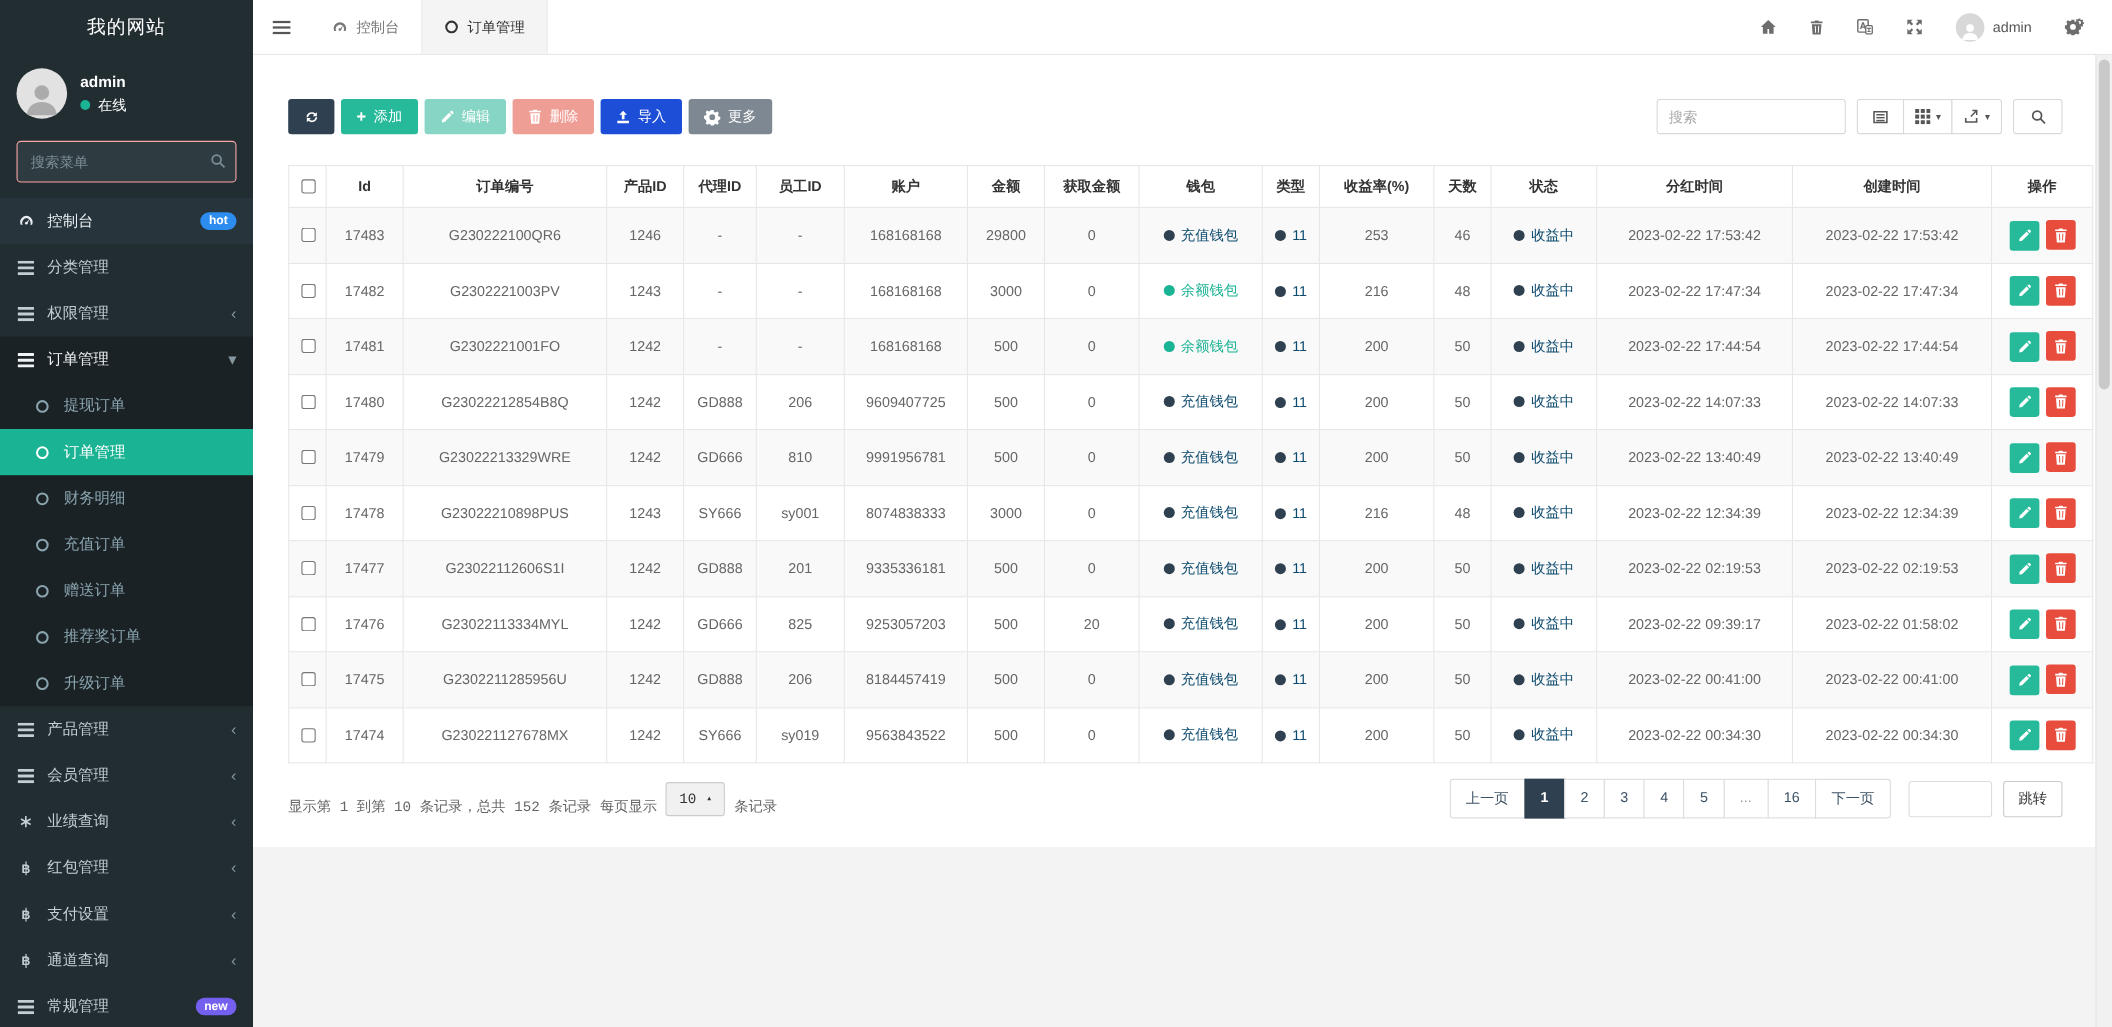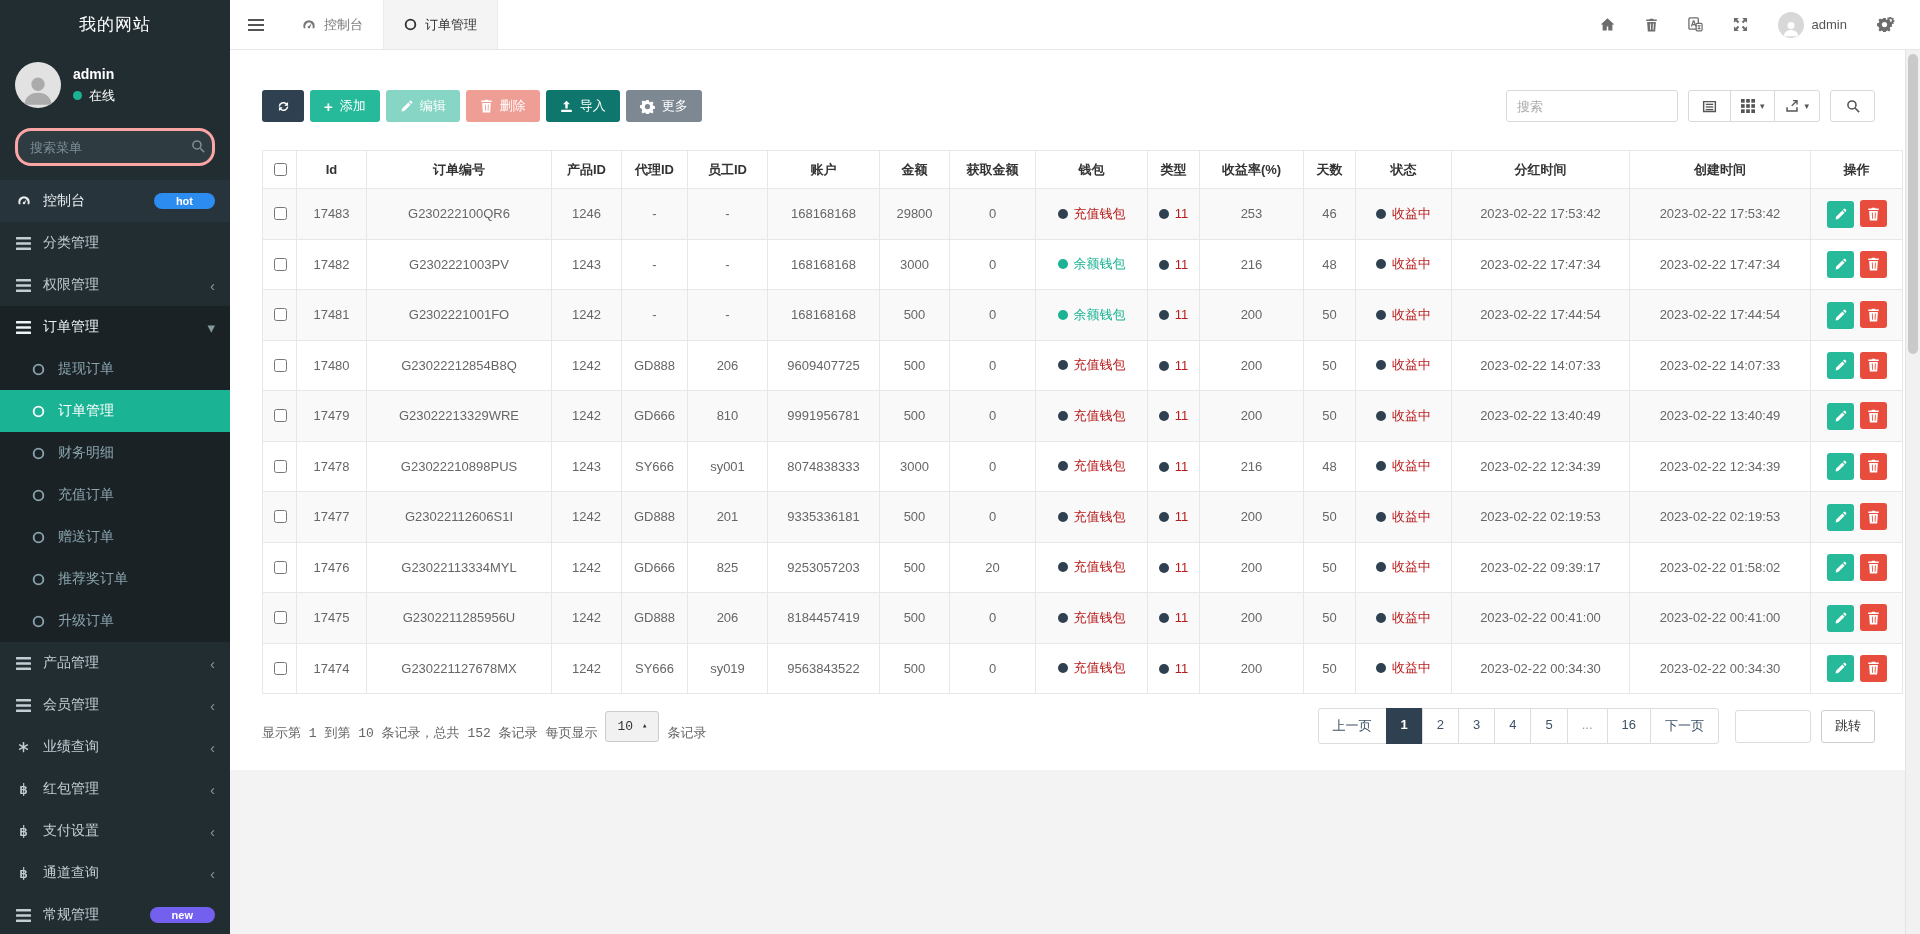"导入" .btn-red { background: #0f766e -> #1d4ed8 }
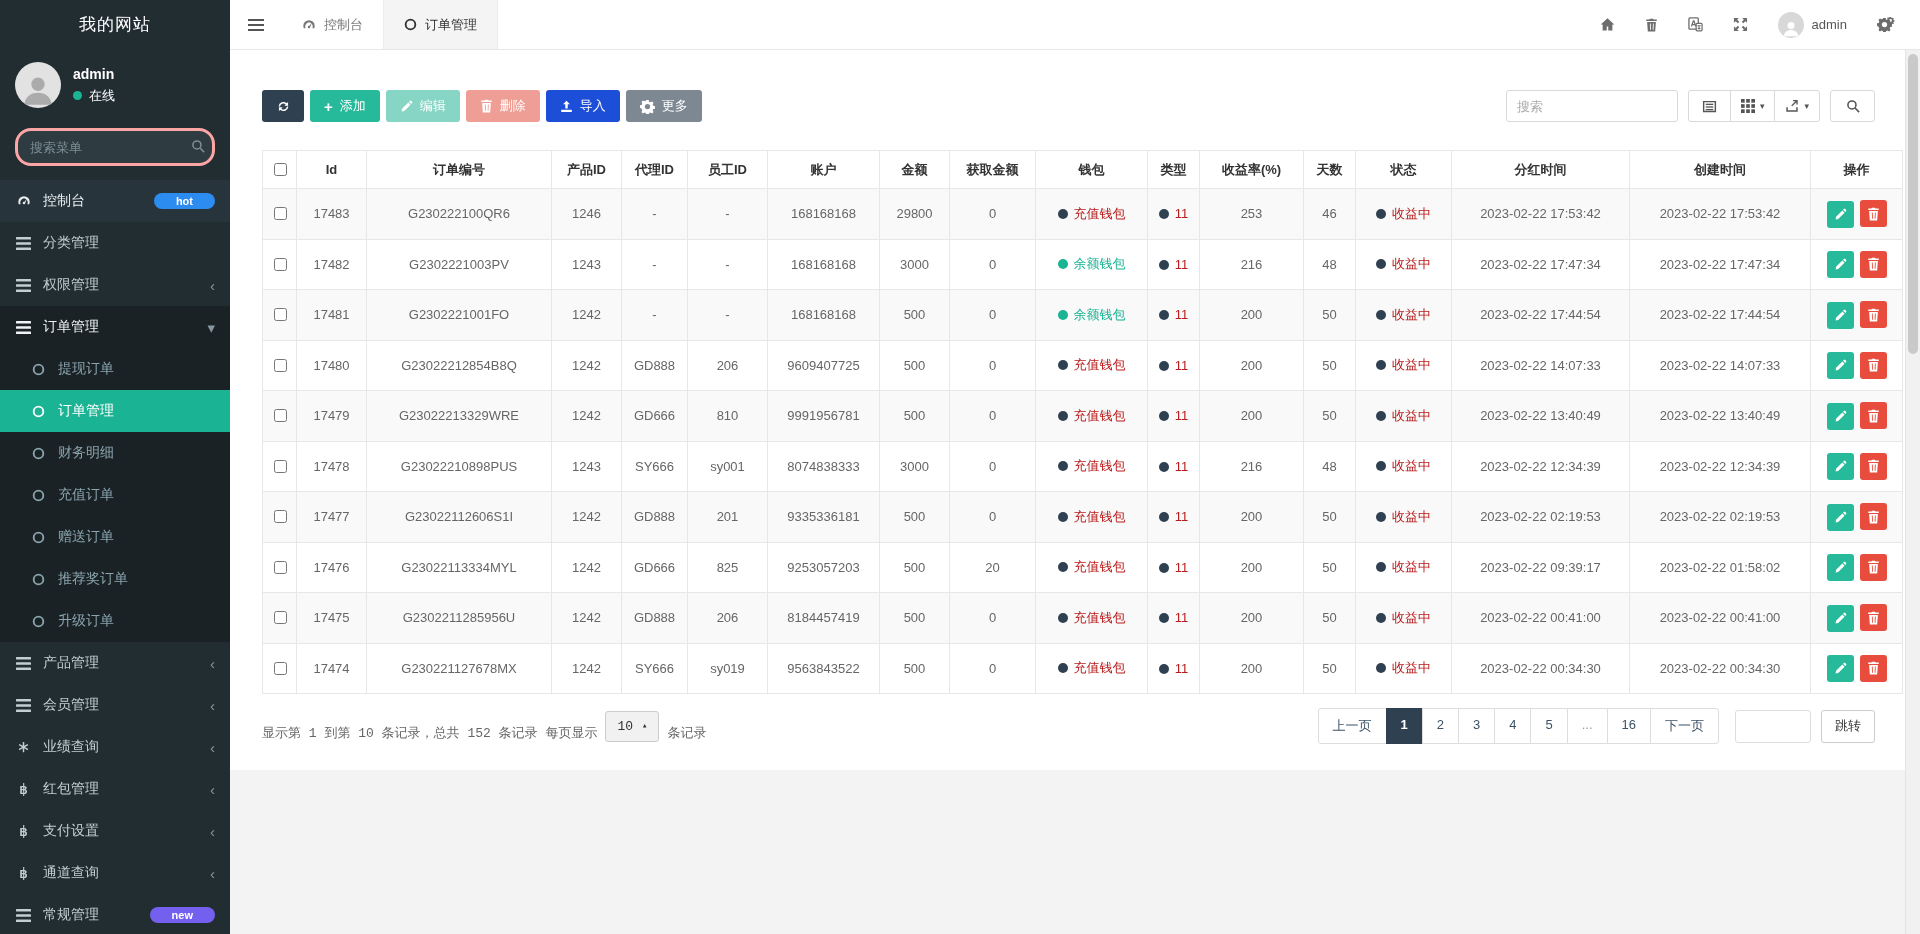"搜索菜单" .menu-search input { border: 3px solid #fca5a5 -> 1px solid #fca5a5; border-radius: 16px -> 4px }
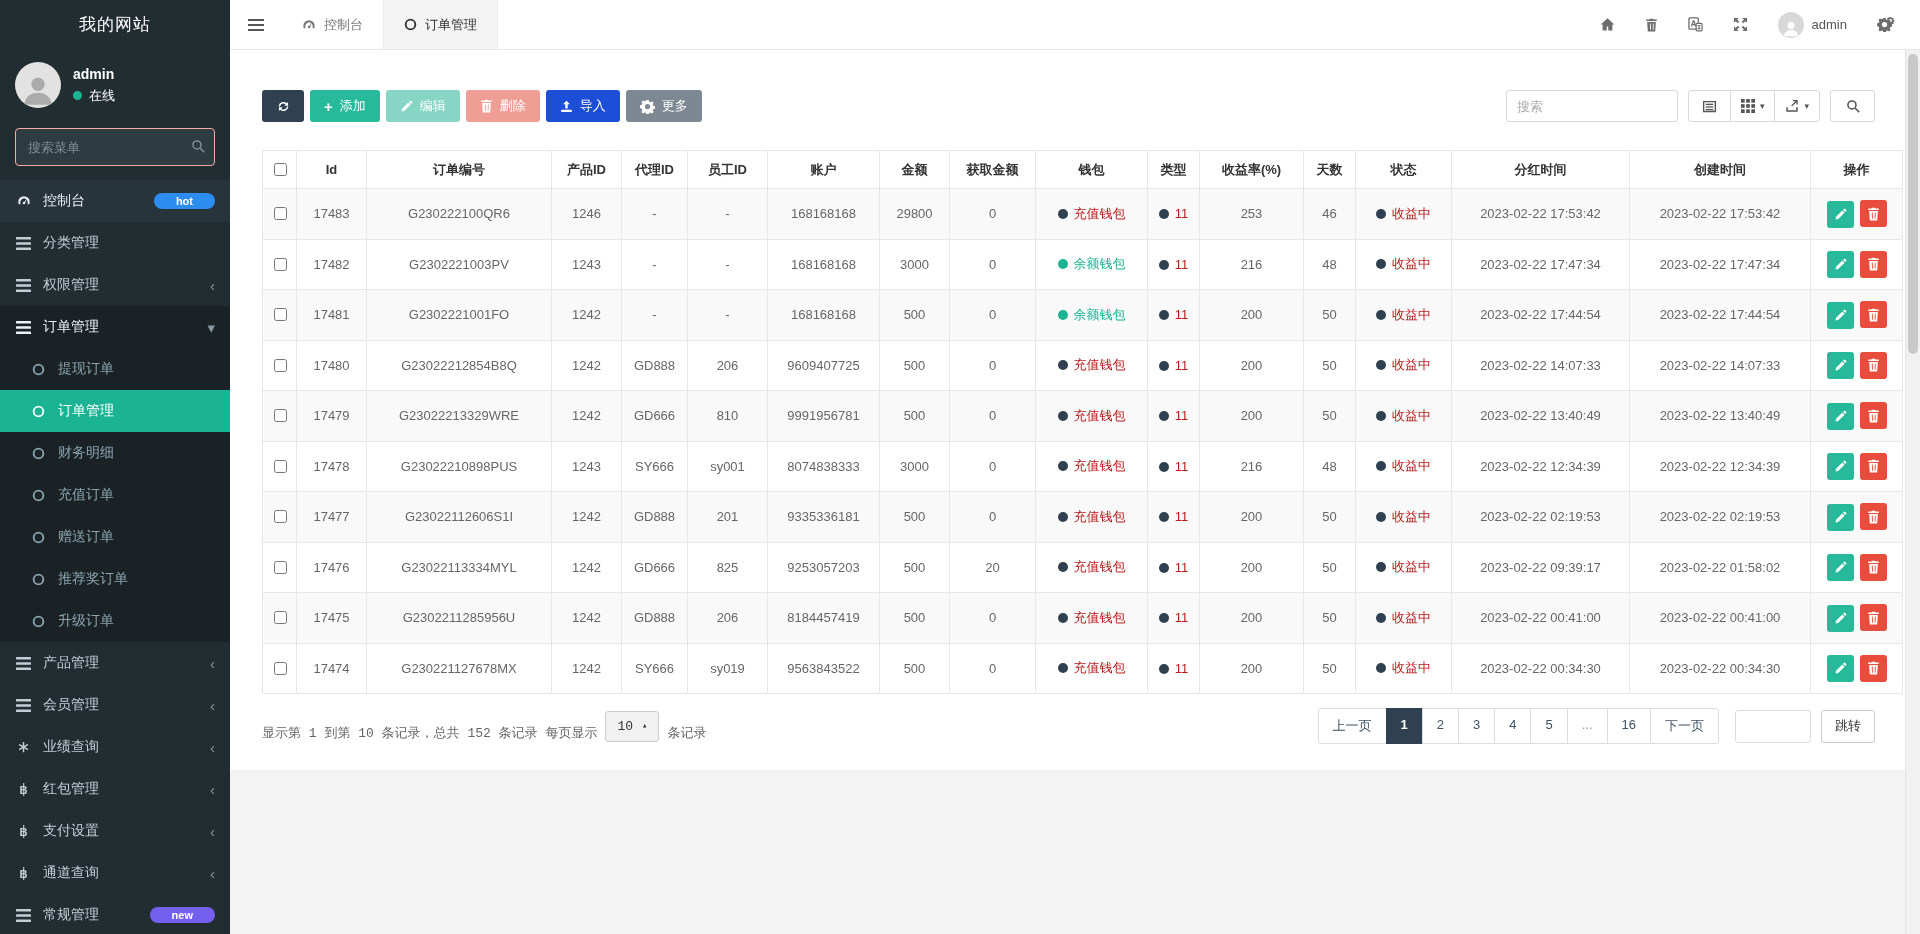"hot" .badge { padding: 2px 22px -> 2px 8px }
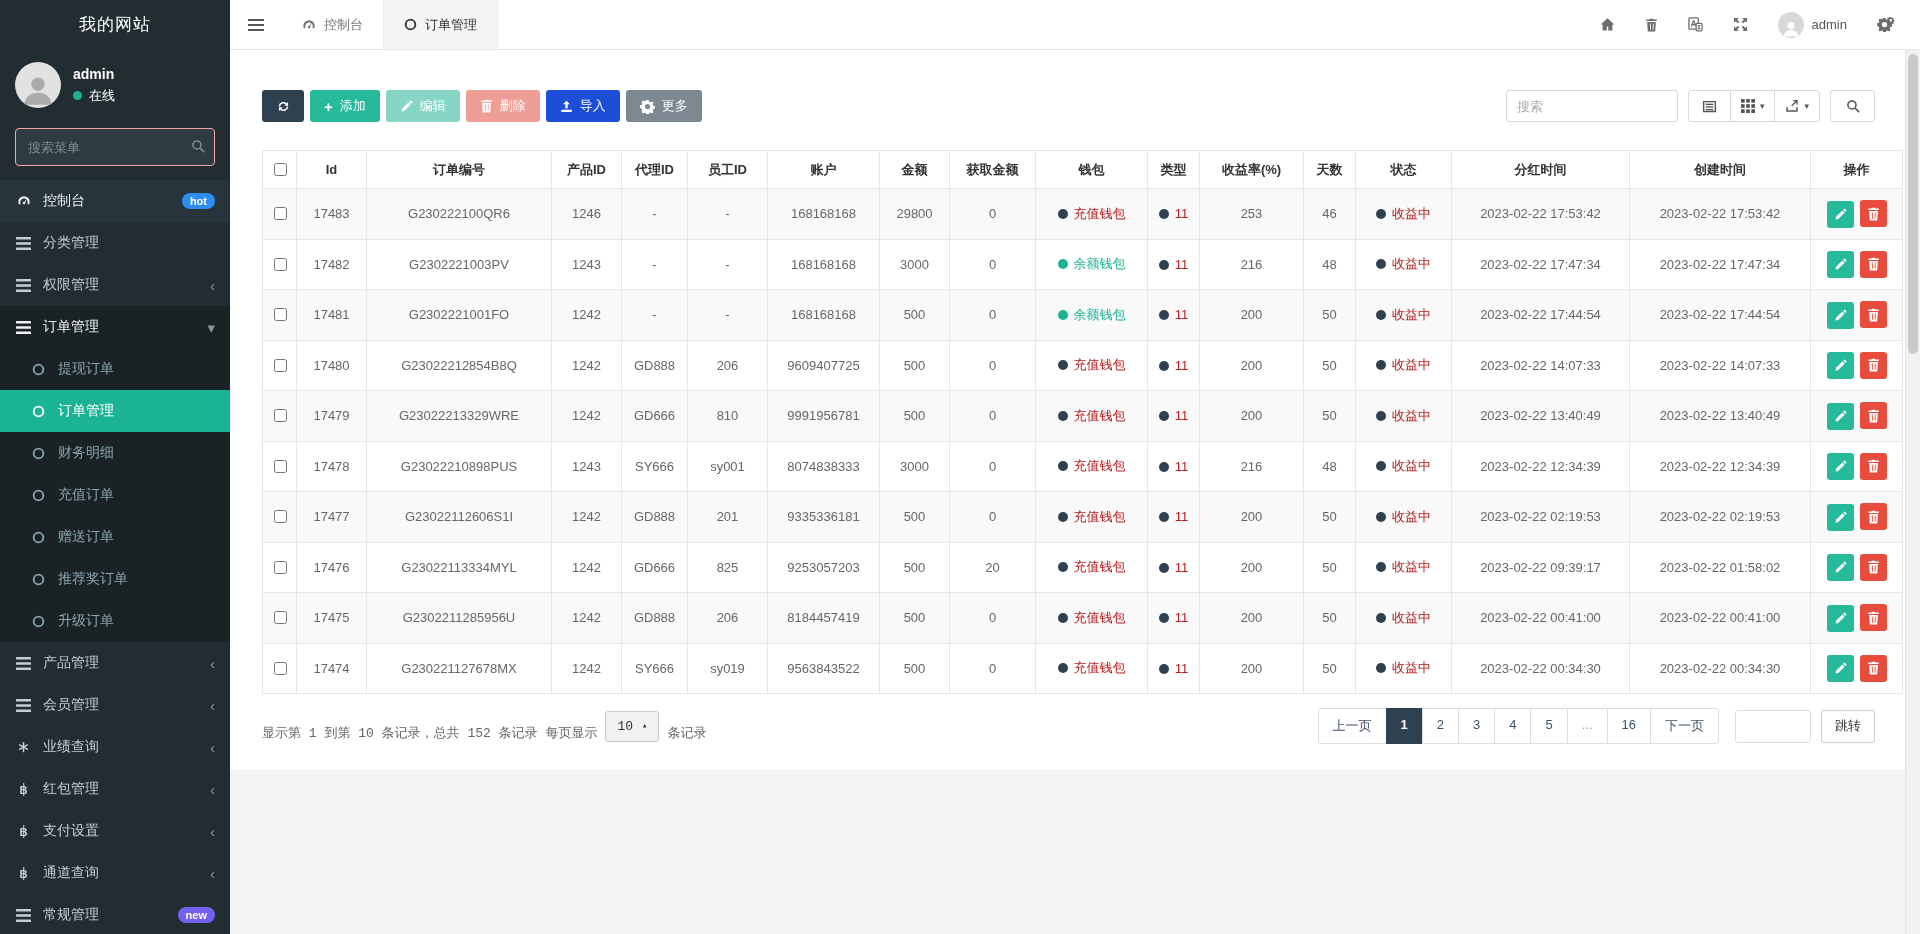"充值钱包" .tx-dark { color: #b91c1c -> #0c4a6e }
